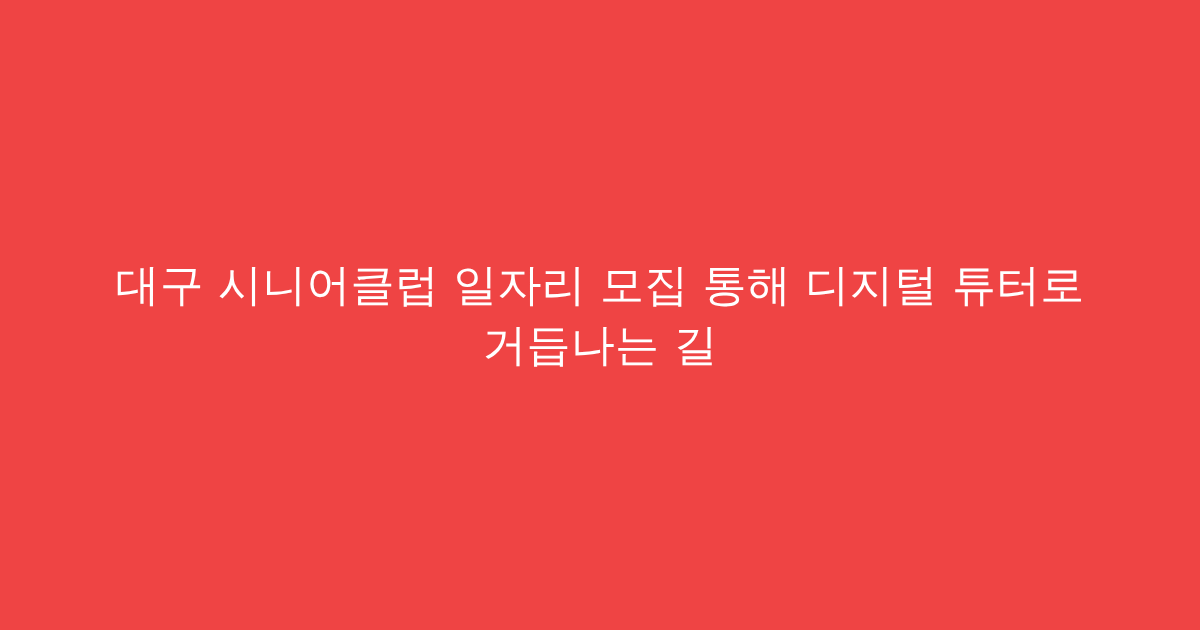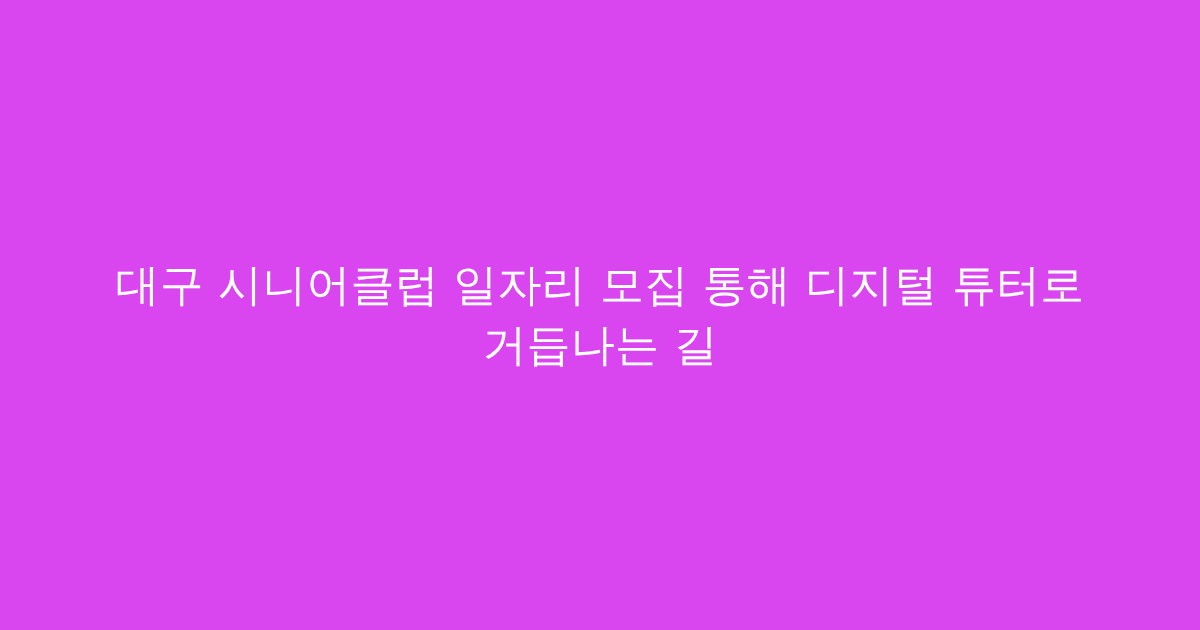"대구 시니어클럽 일자리 모집 통해" .og-card { background-color: #d946ef -> #ef4444 }
